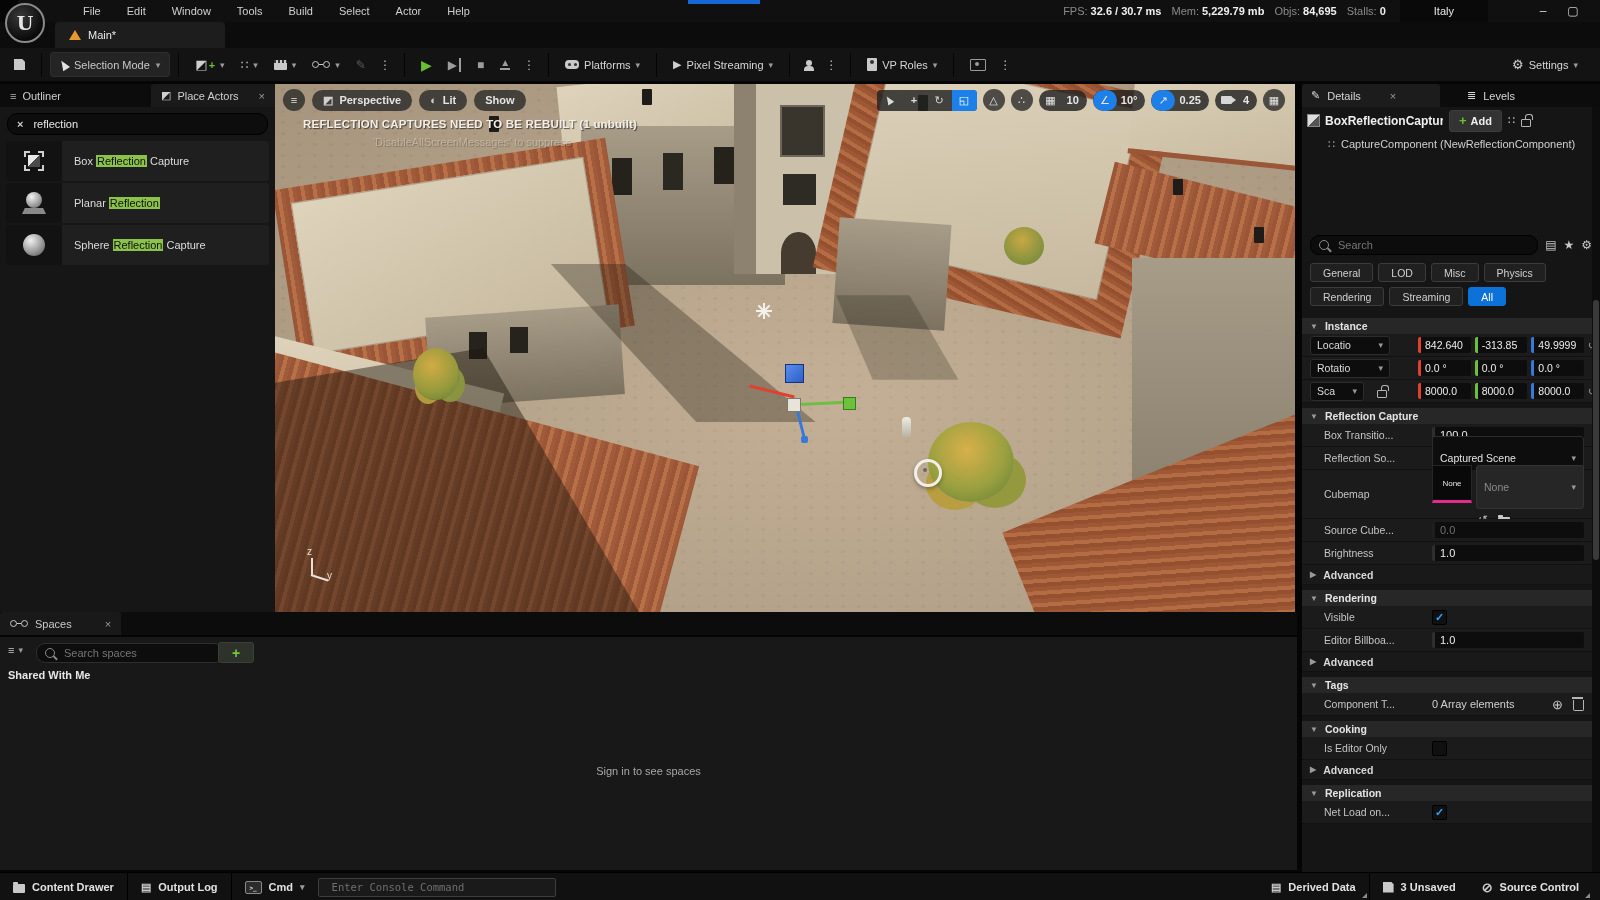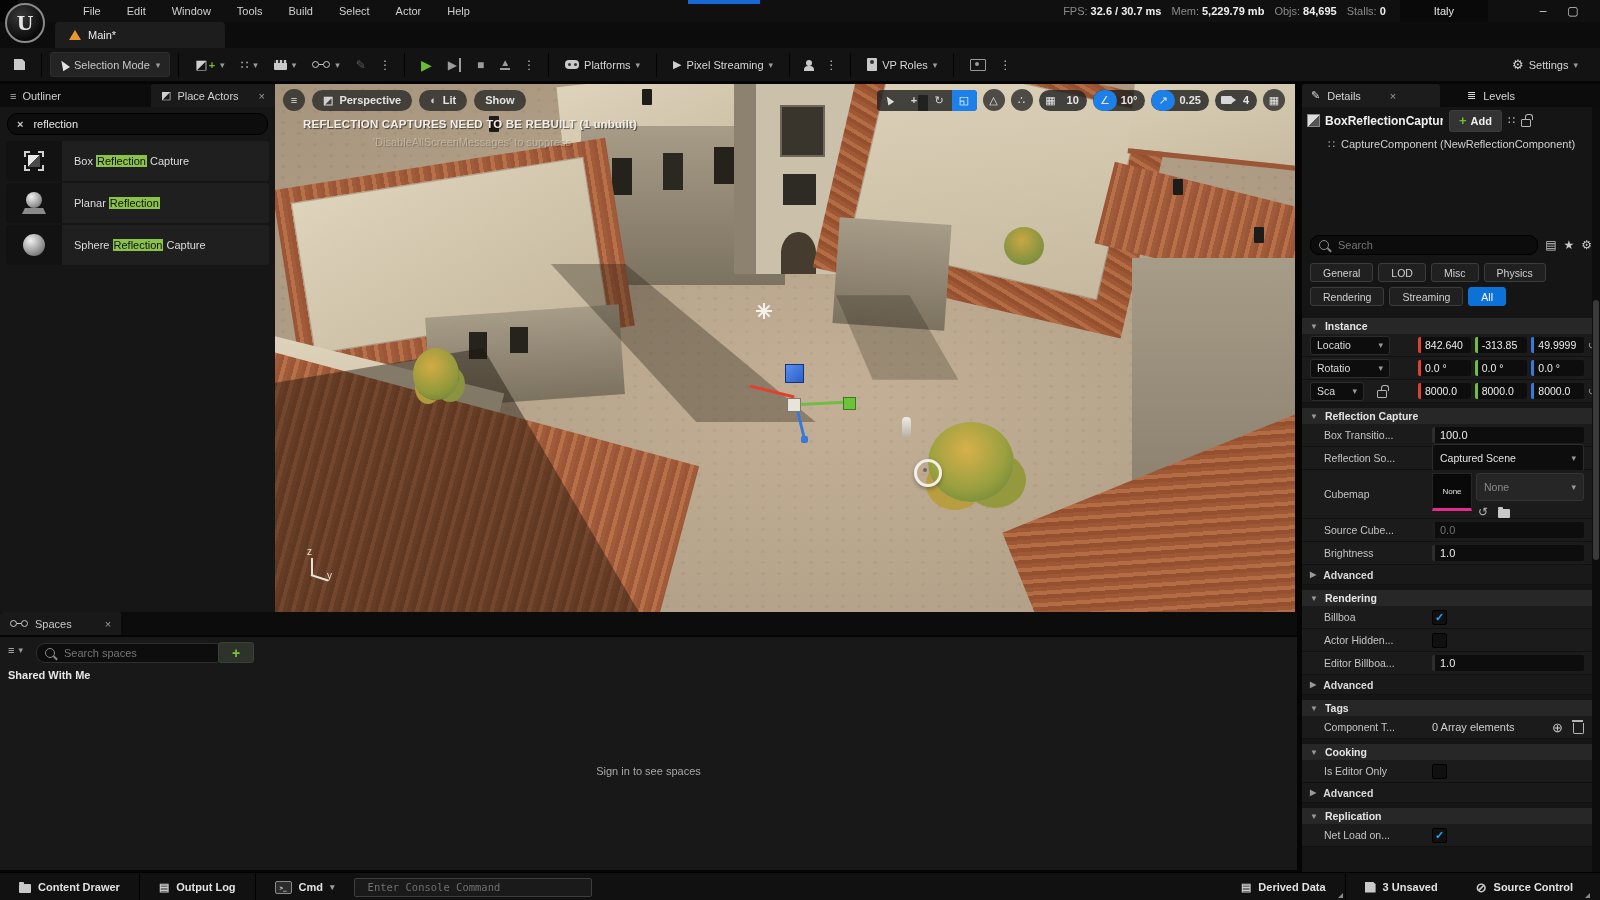"Captured Scene" .dropdown { padding: 4px 7px -> 12px 7px }
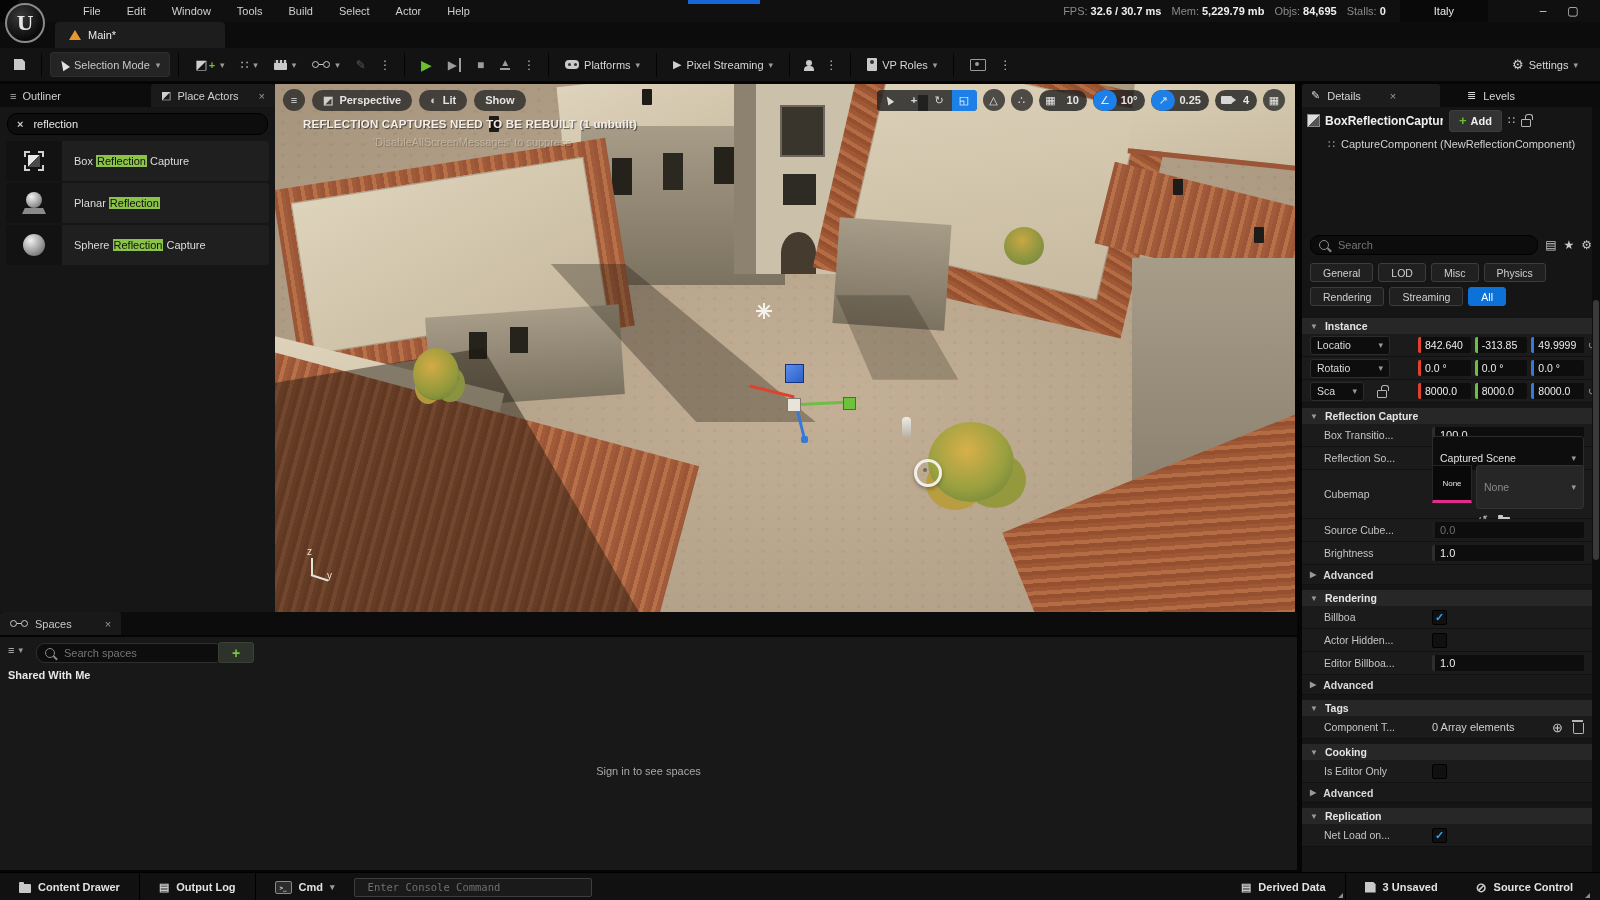"Billboa" div.dlabel { text: Billboa -> Visible }
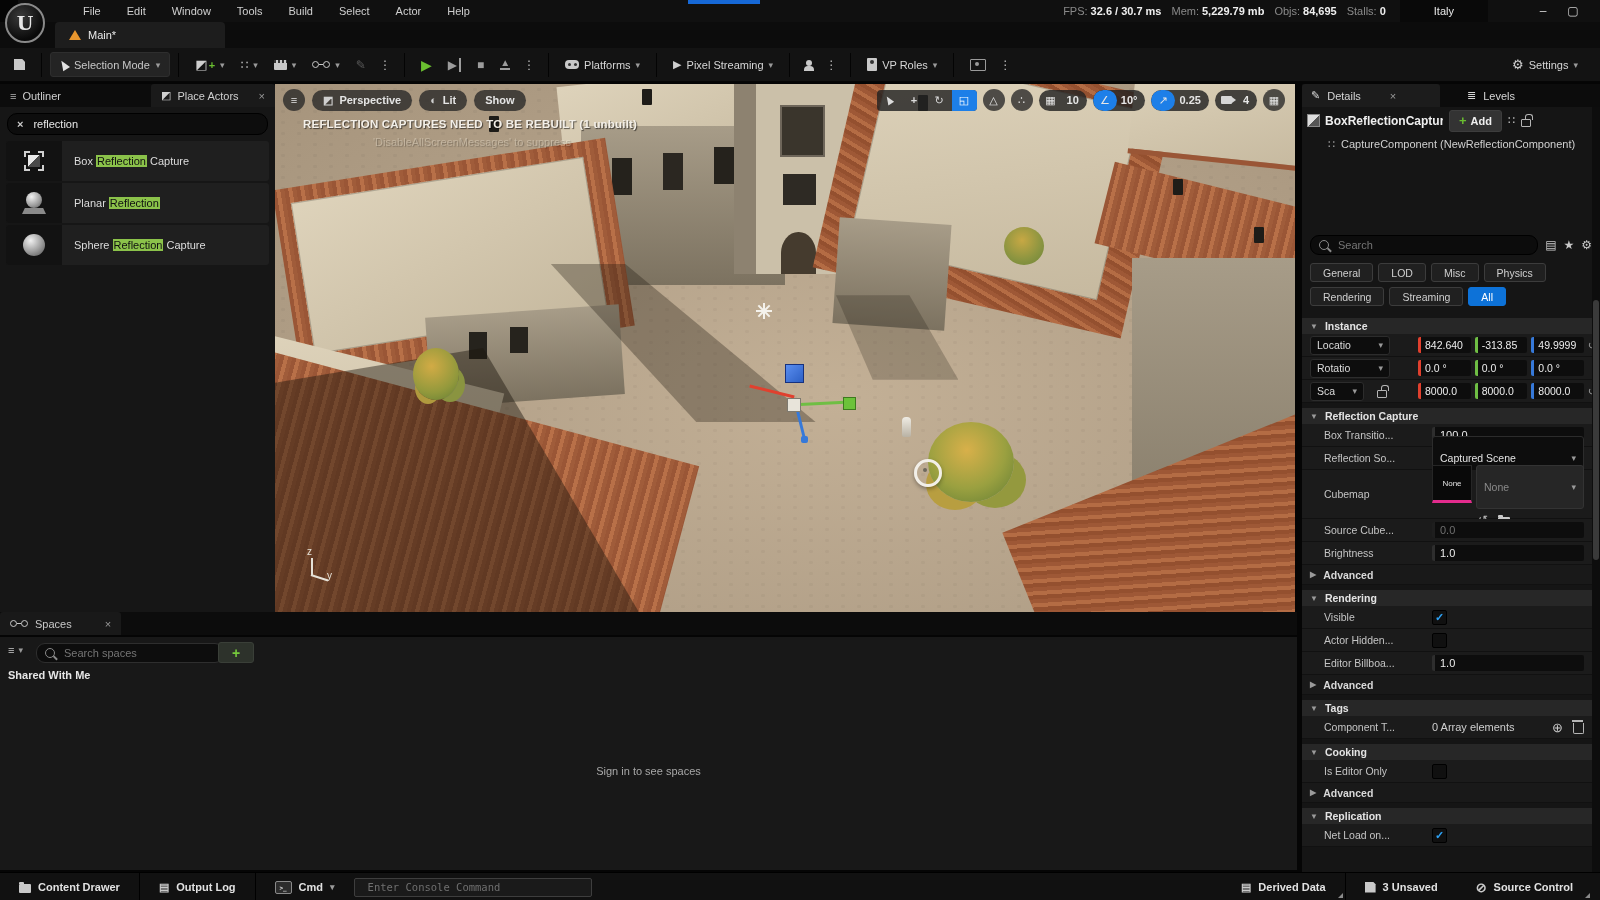"Actor Hidden..." div.drow { html: <div> <div>Actor Hidden...</div> <div> <div></div> </div> </div> -> none }
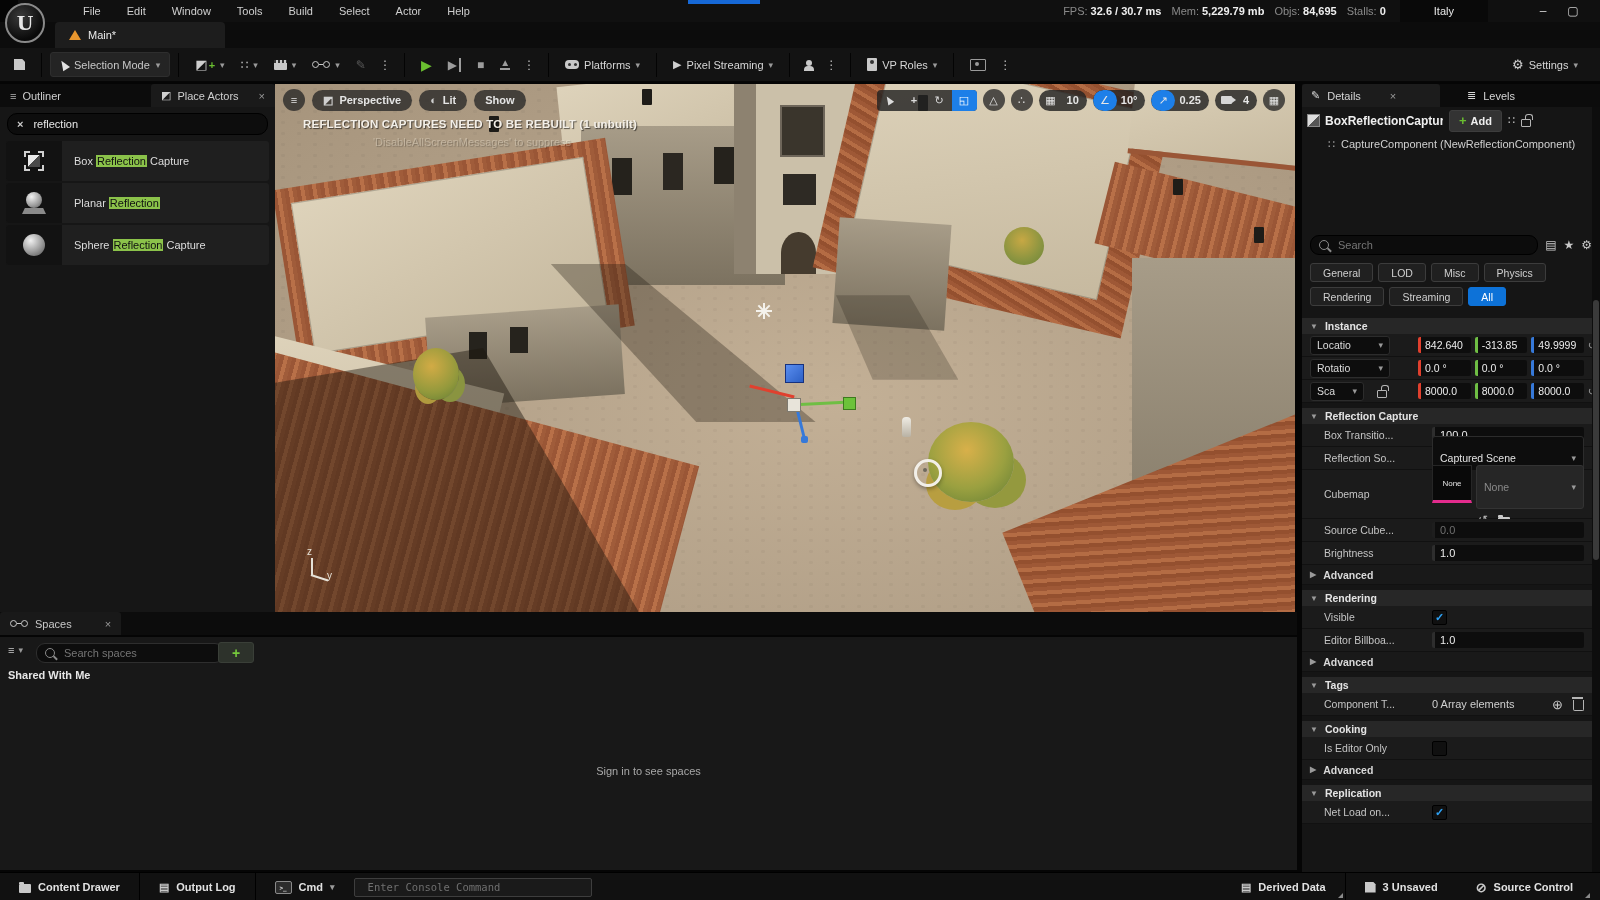"Content Drawer" .sb-btn { padding: 0 19px -> 0 13px }
